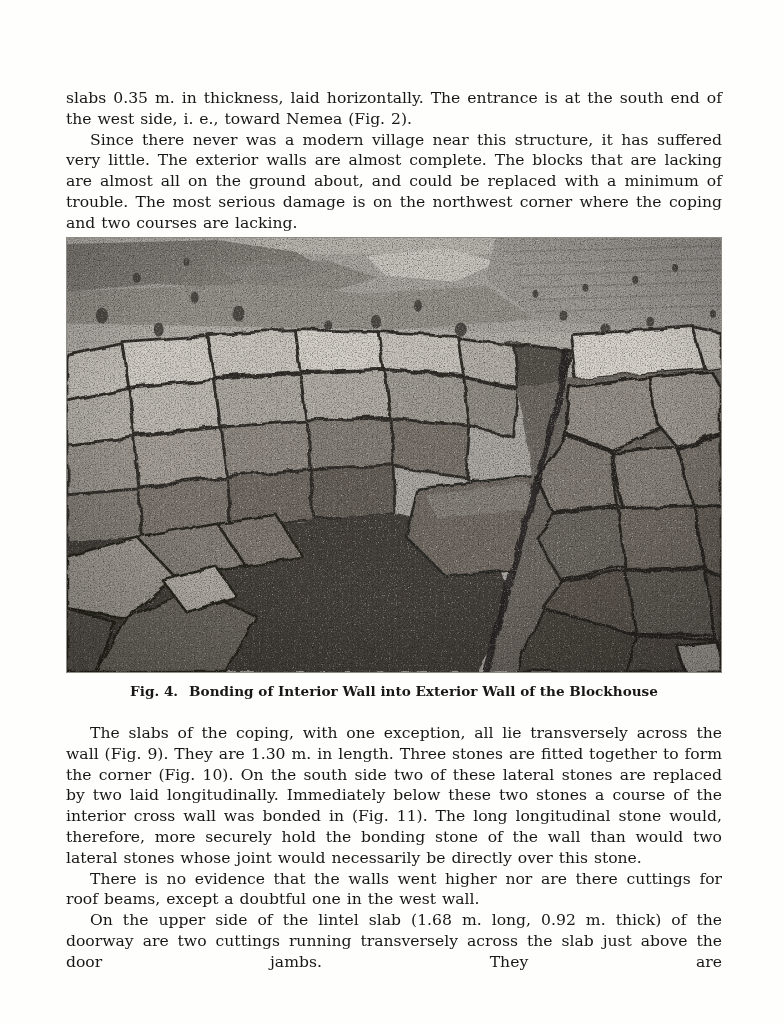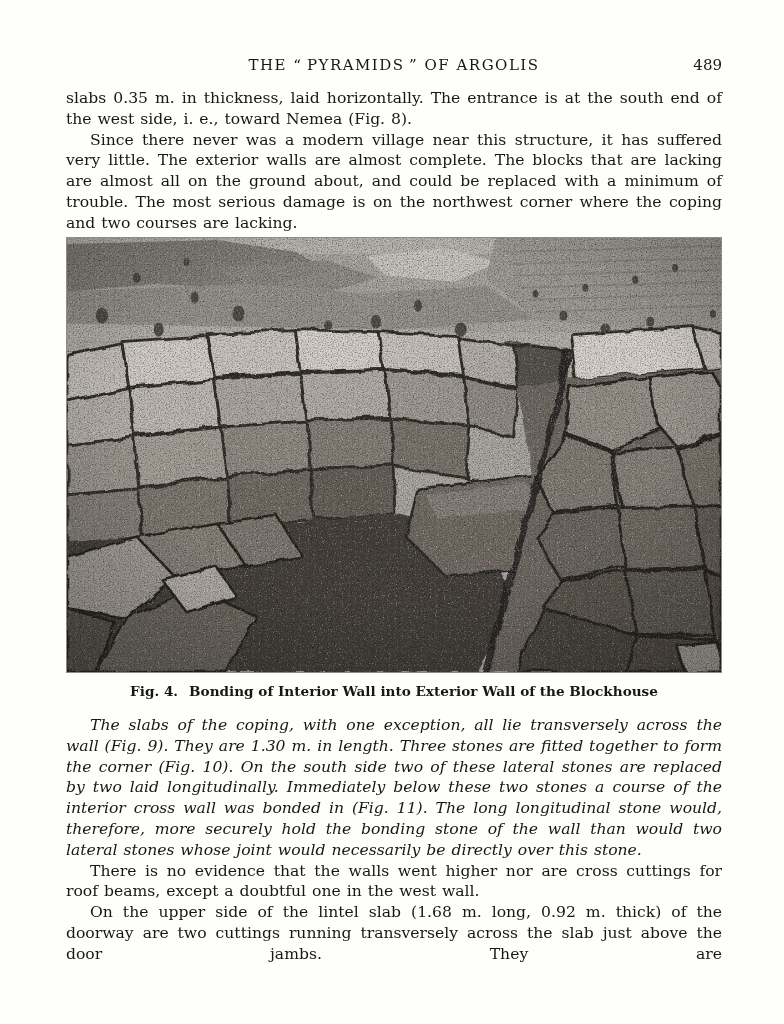"THE “ PYRAMIDS ” OF" header.running-head { html: <header> <span>THE “ PYRAMIDS ” OF ARGOLIS</span> <span>489</span> </header> -> none }
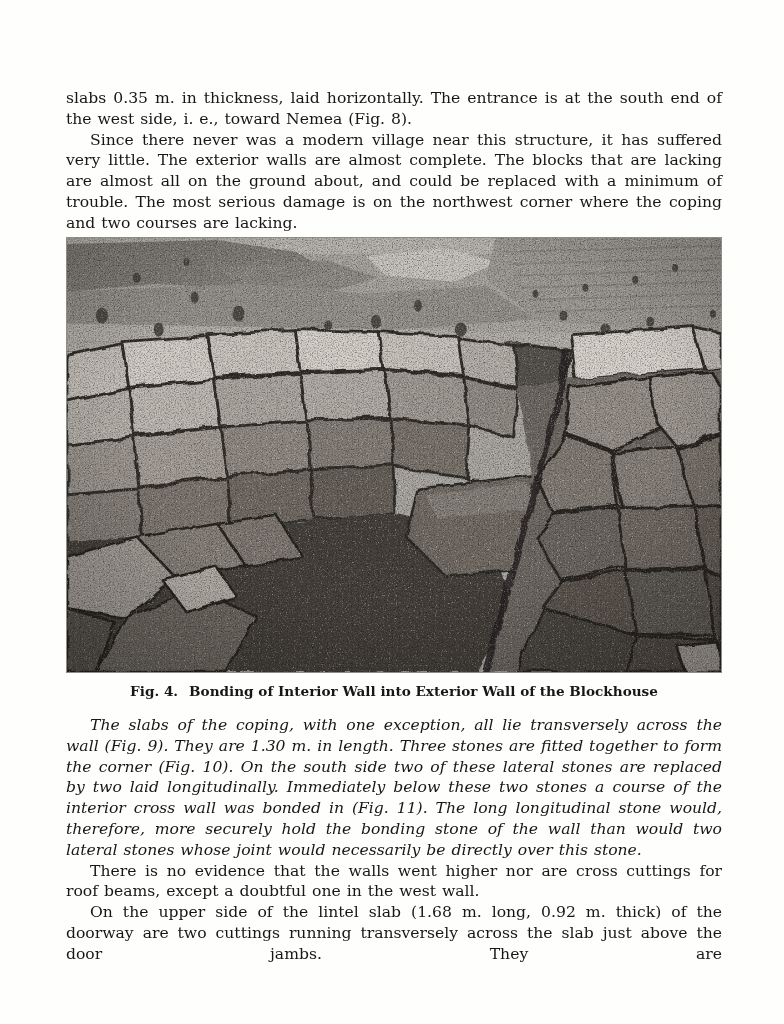"slabs 0.35 m. in thickness," p.para { text: 8 -> 2 }
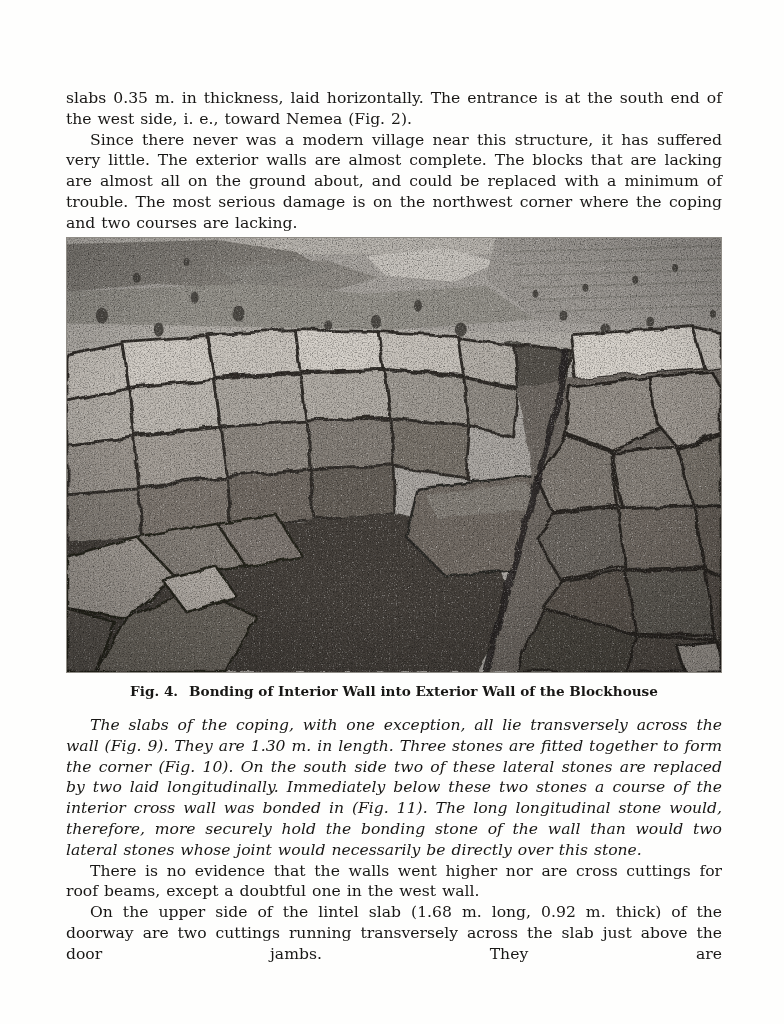"The slabs of the coping," #p3 { font-style: italic -> none; margin-top: 16px -> 24px }
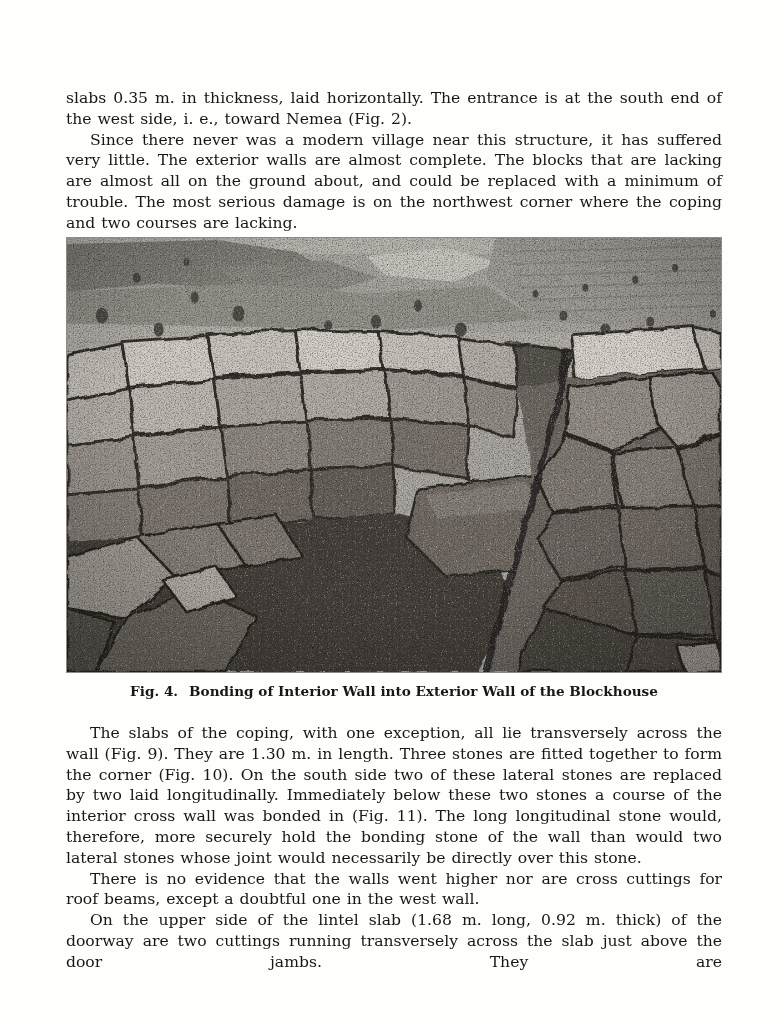"There is no evidence that" p.para { text: cross -> there }
